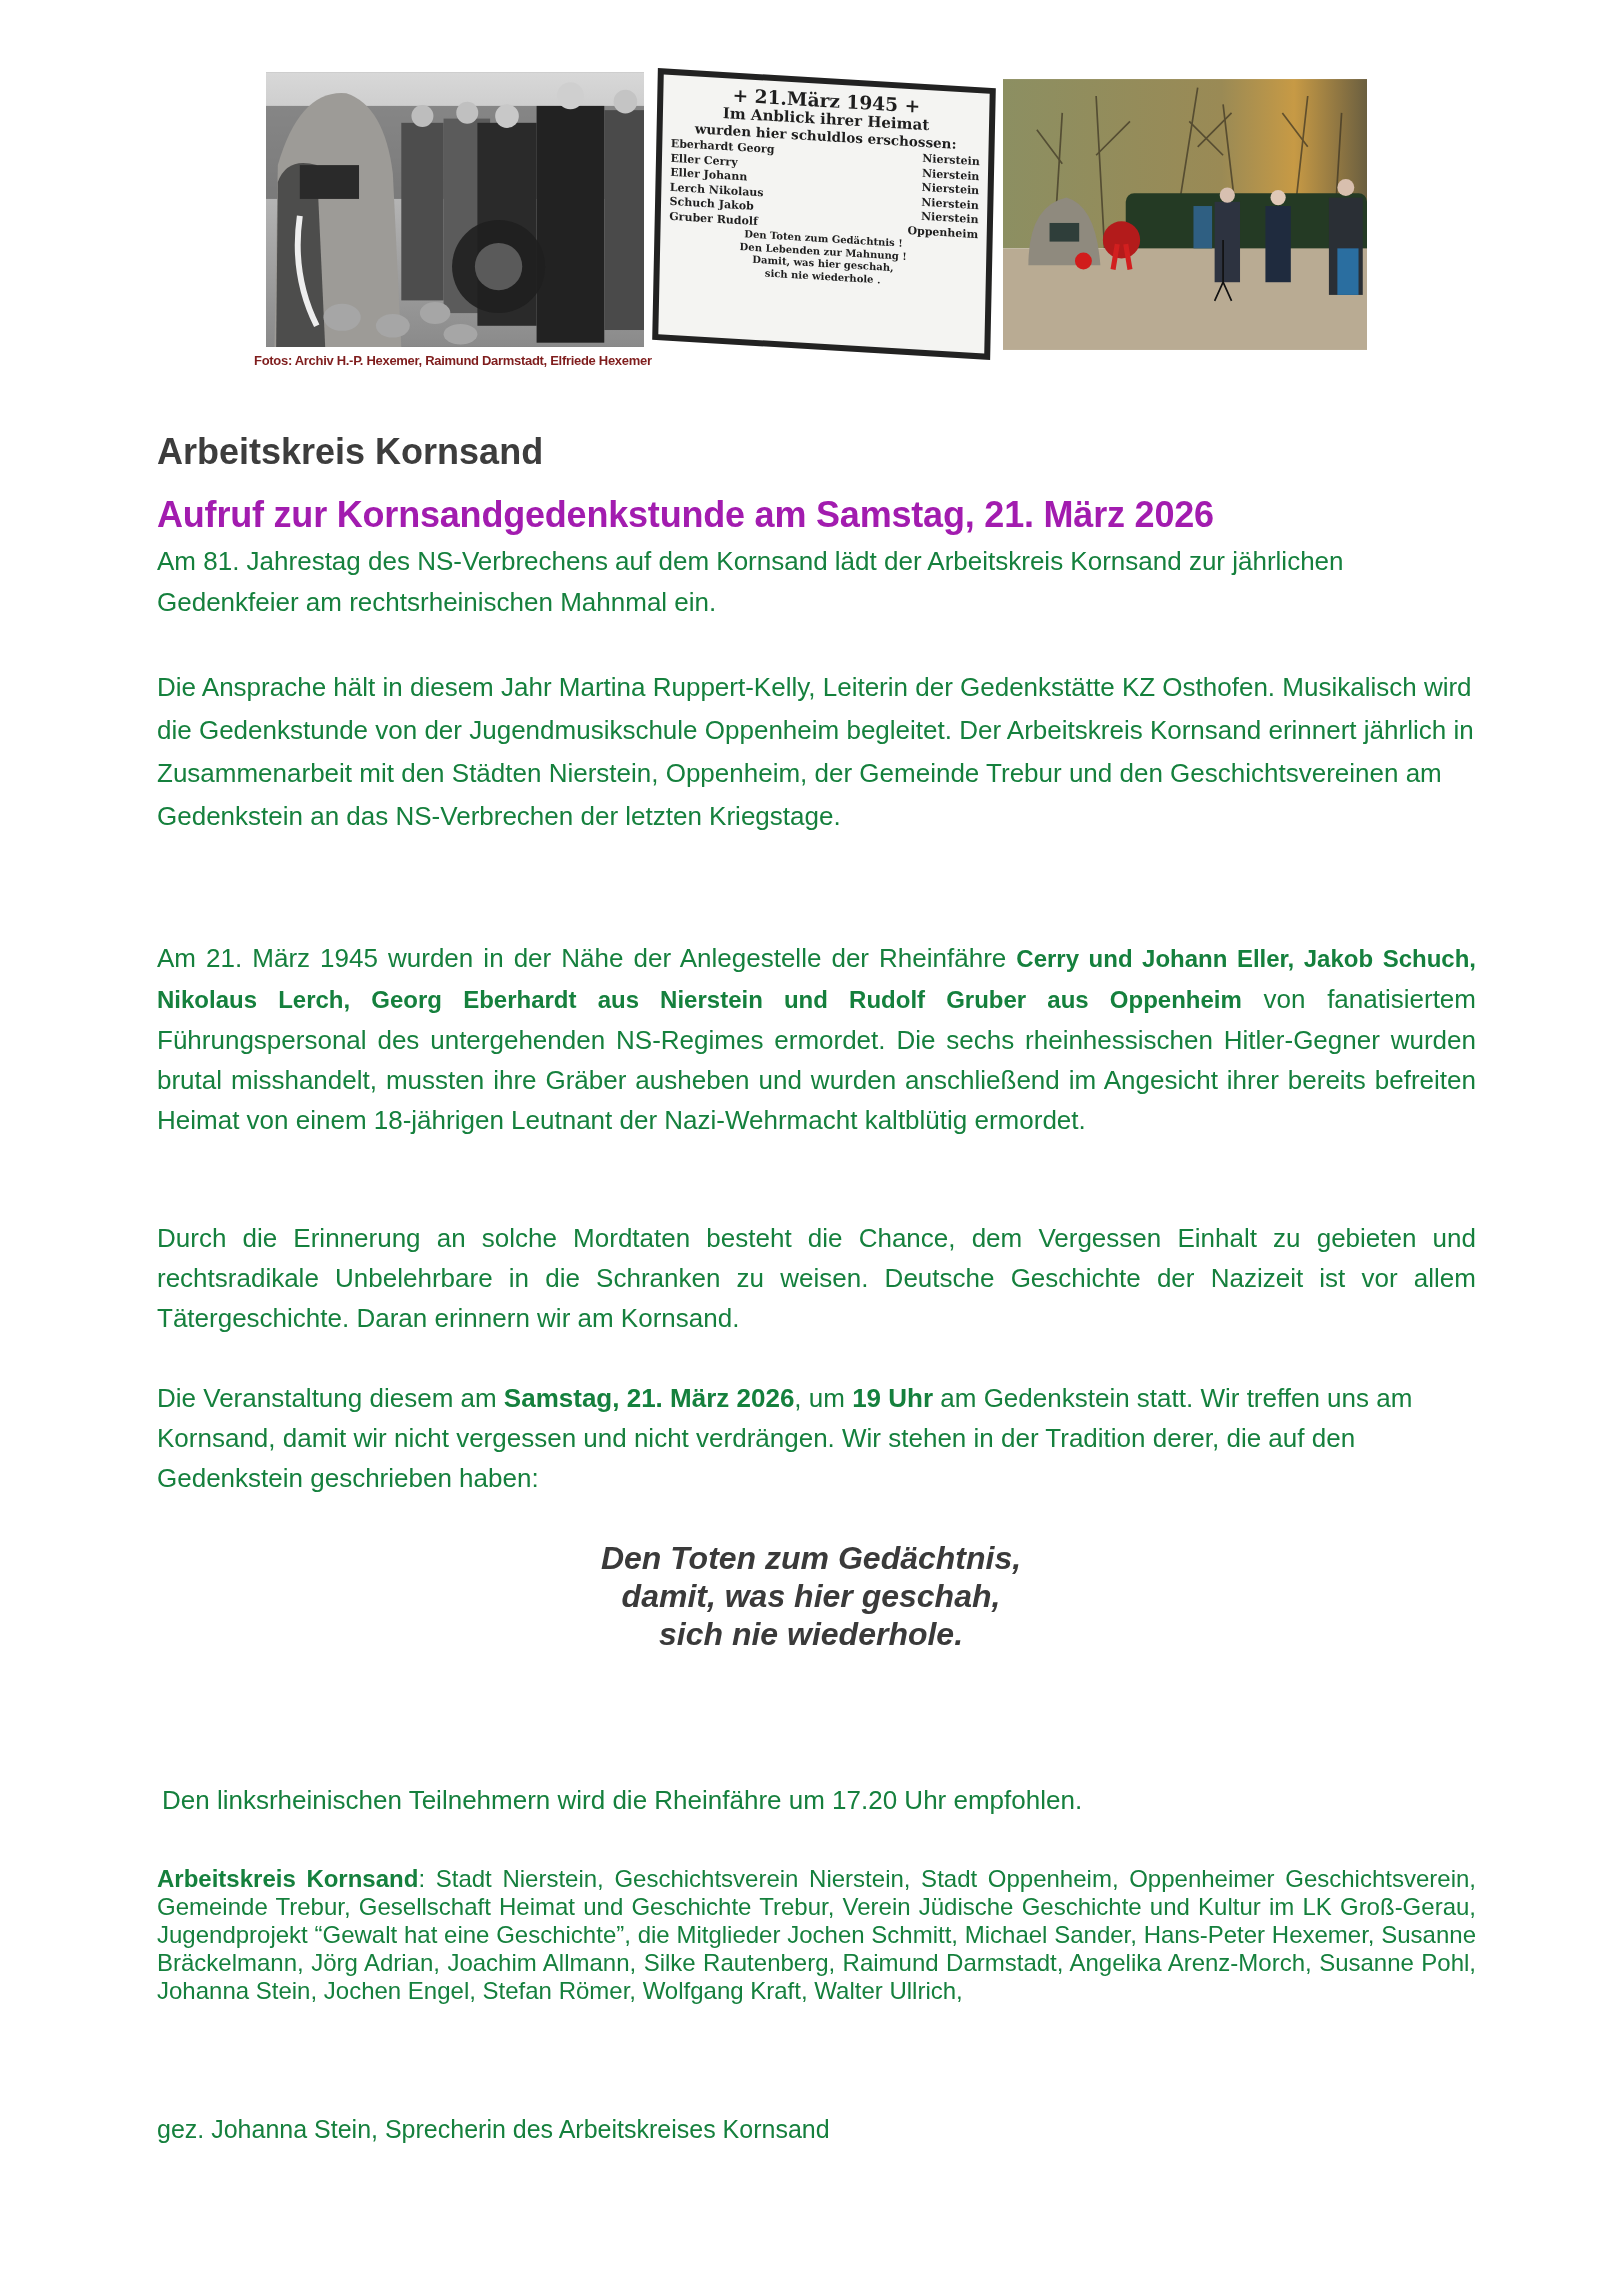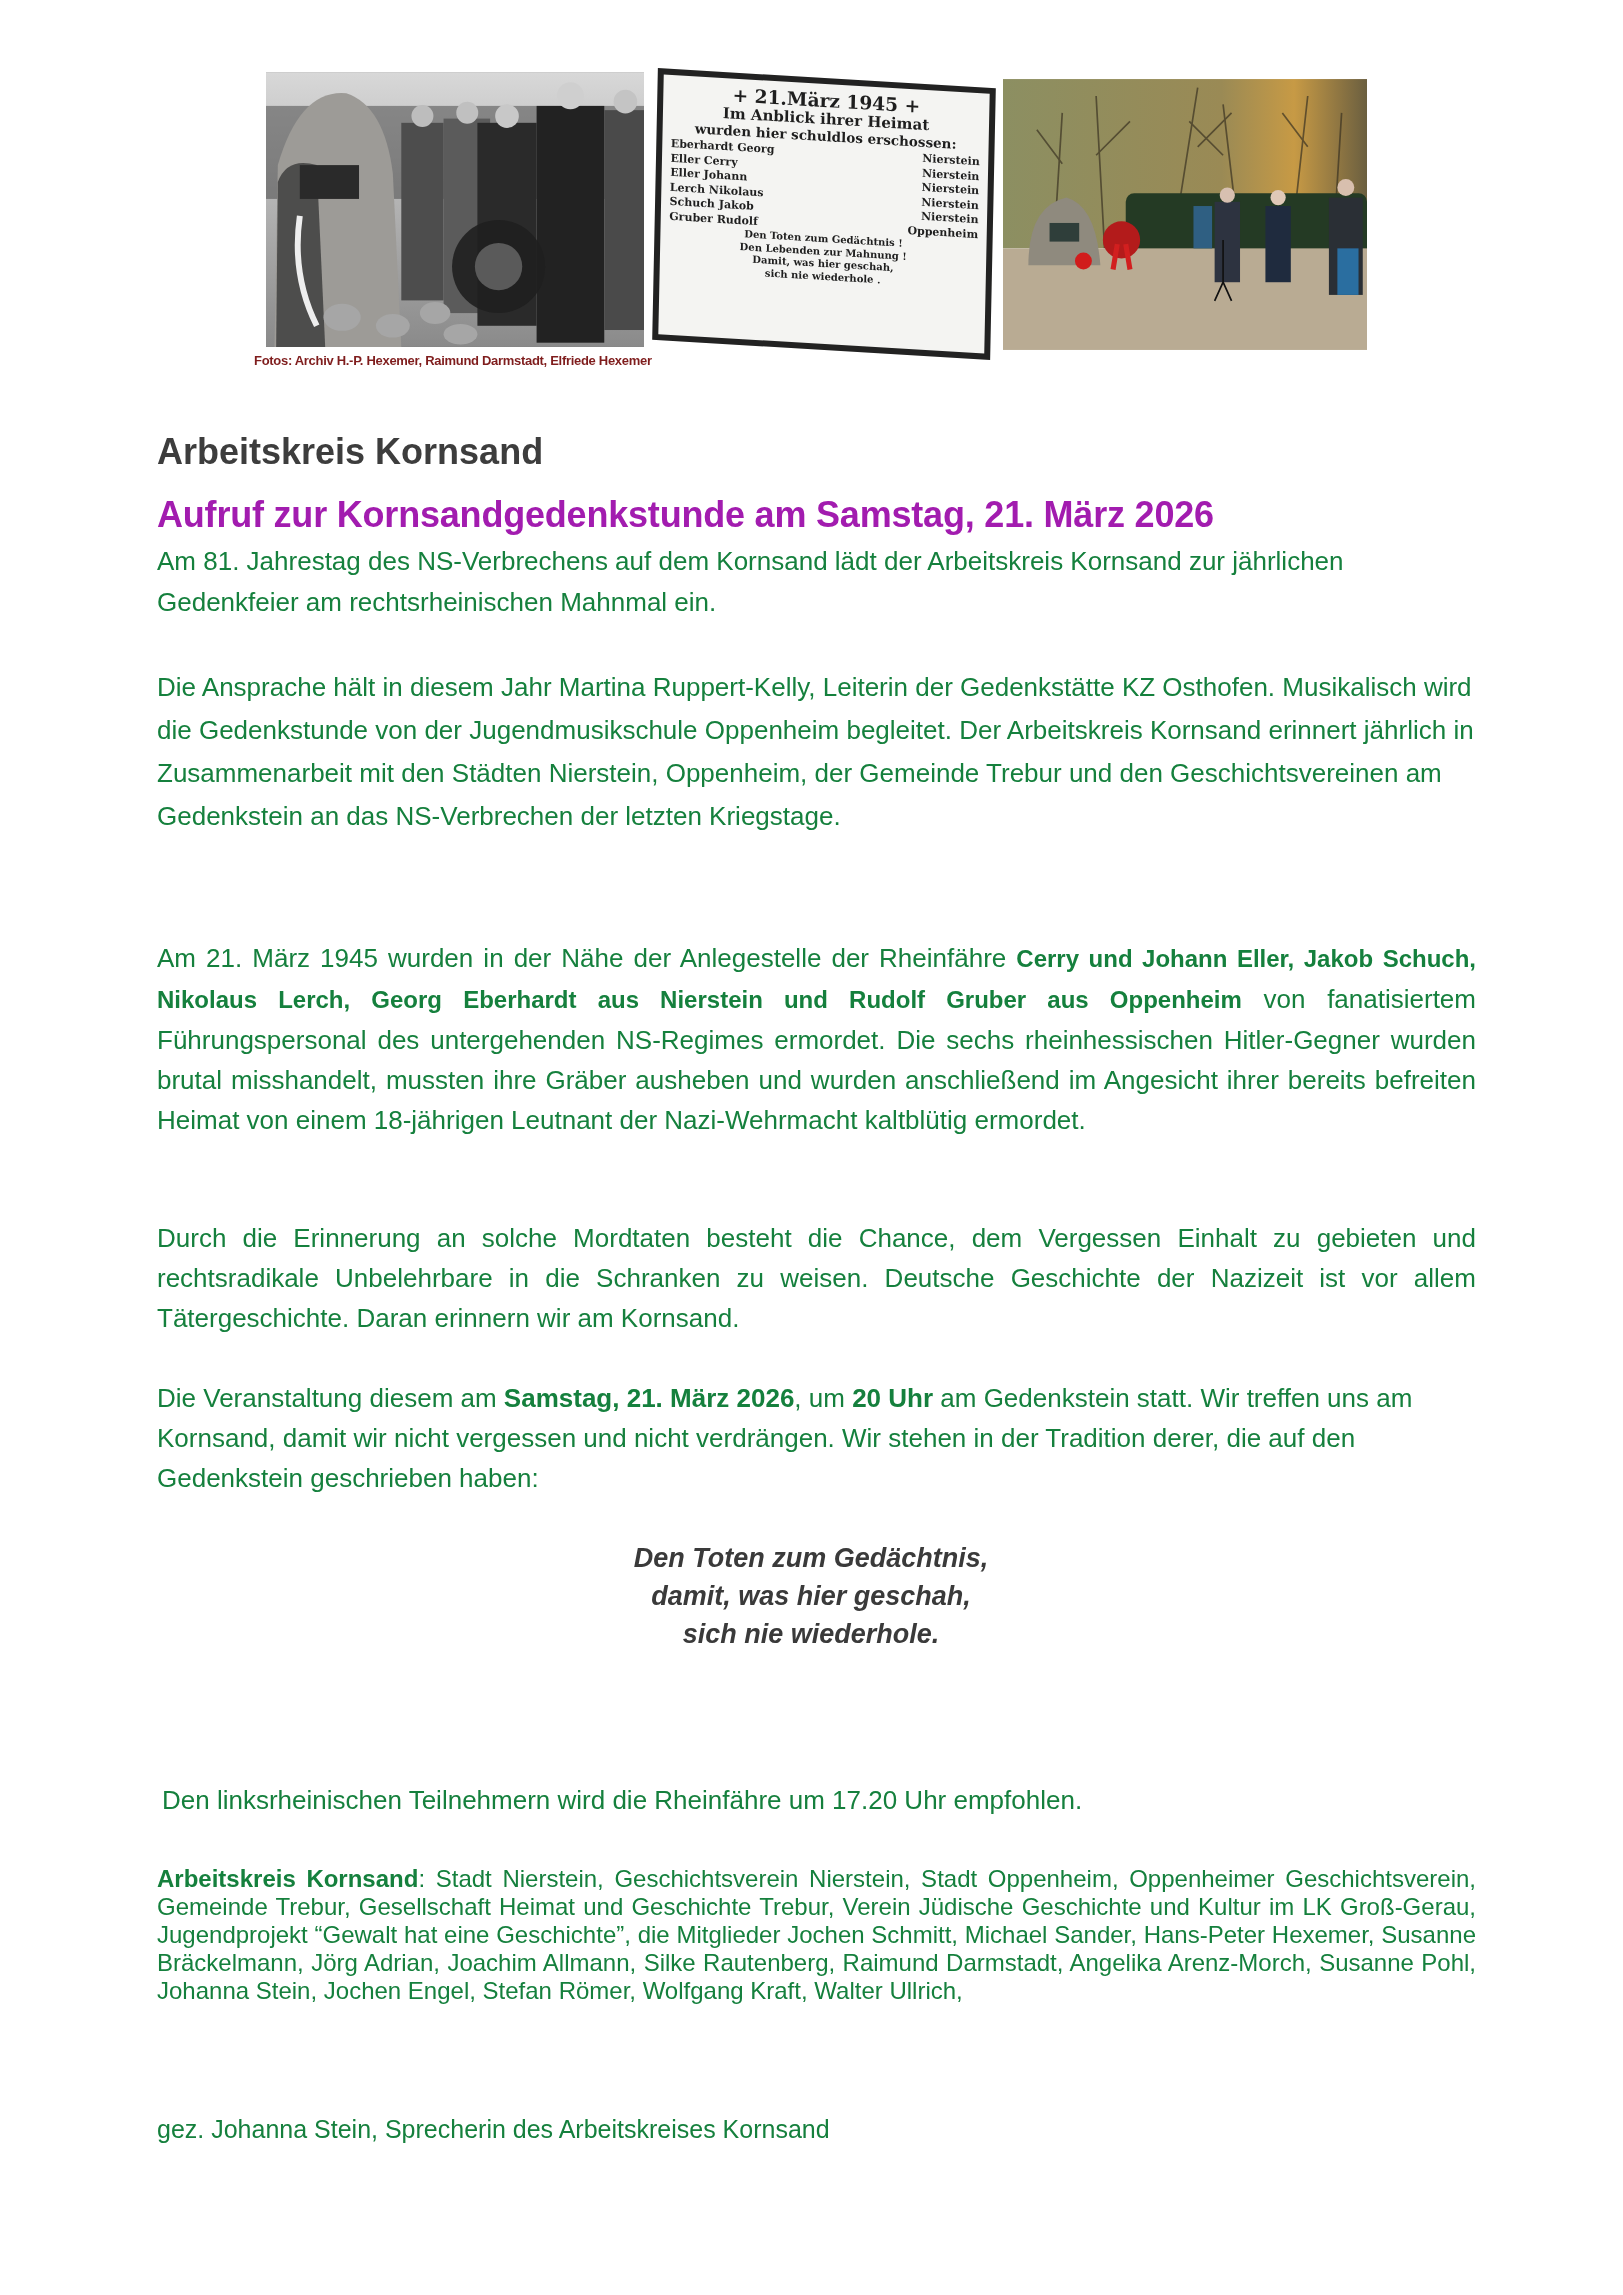"20 Uhr" b { text: 20 -> 19 }
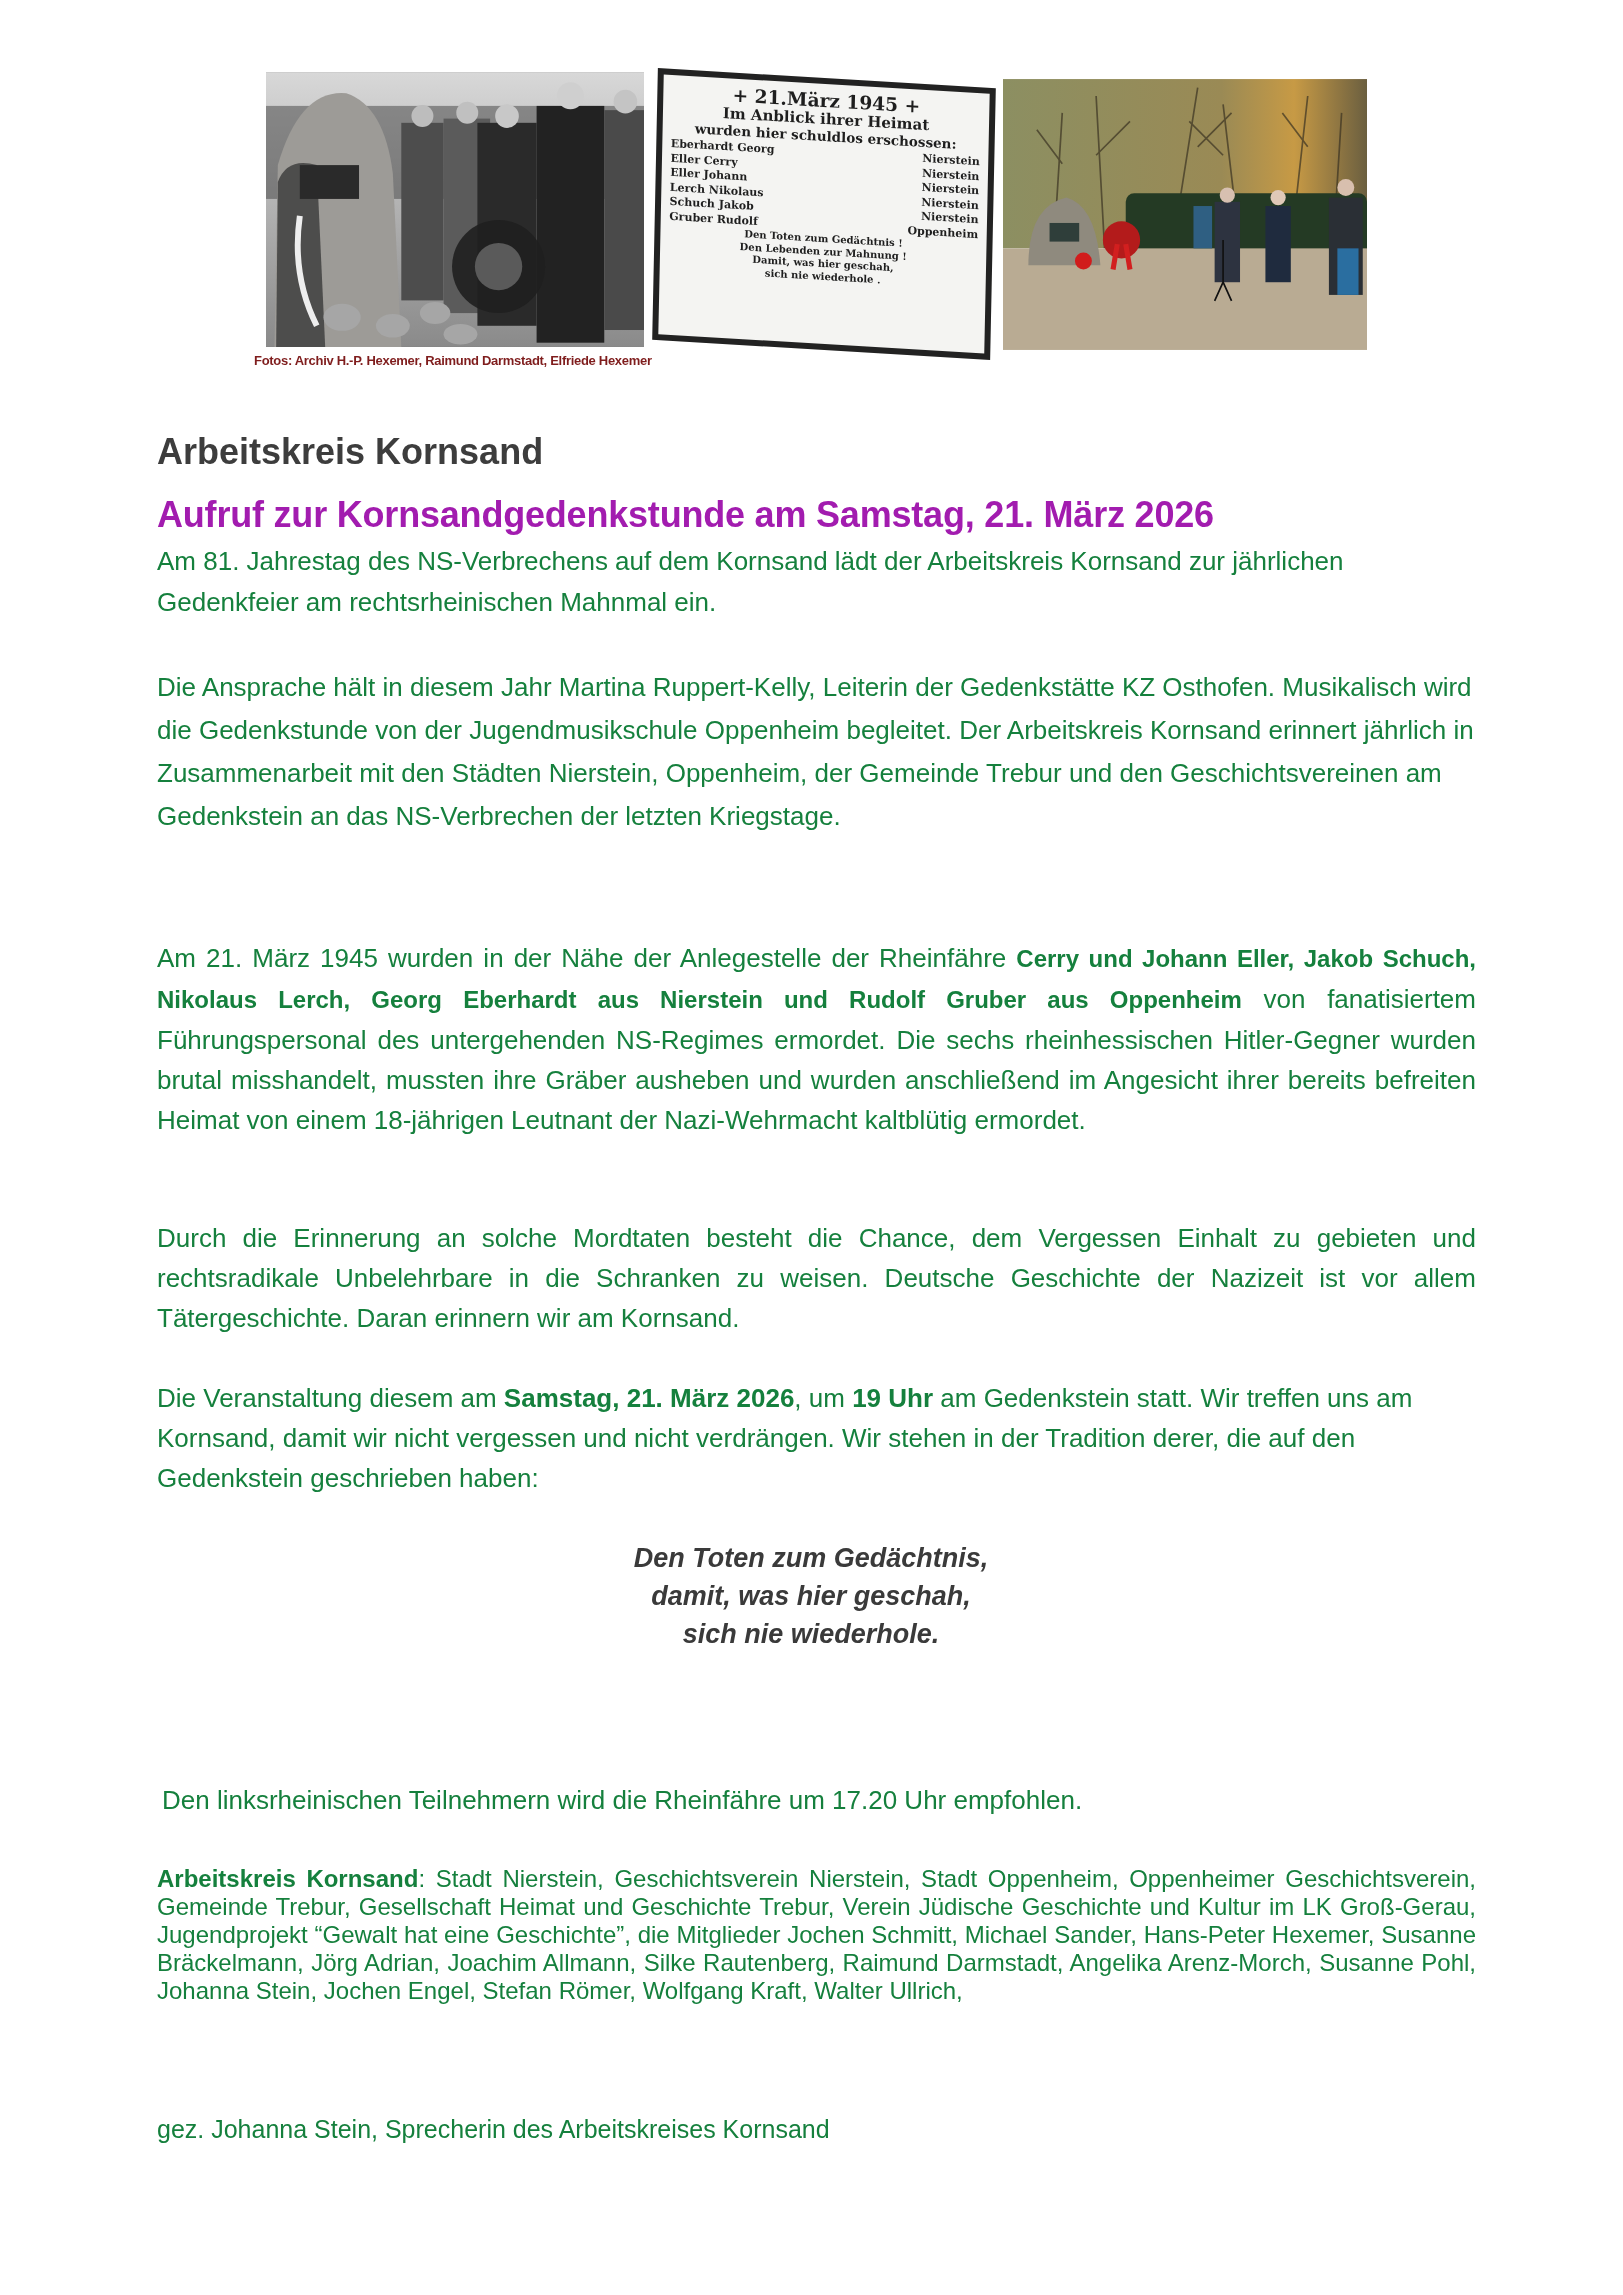"Den Toten zum Gedächtnis," .quote { font-size: 27px -> 32px }
